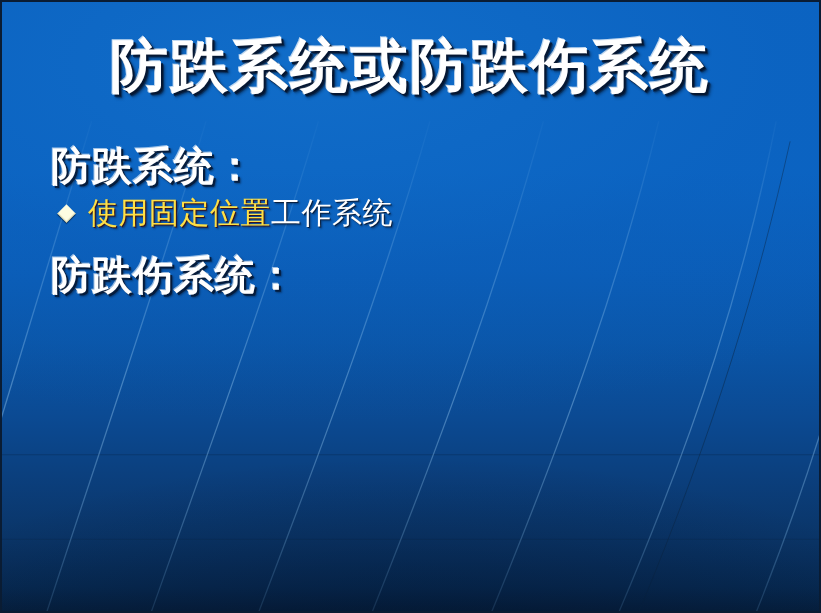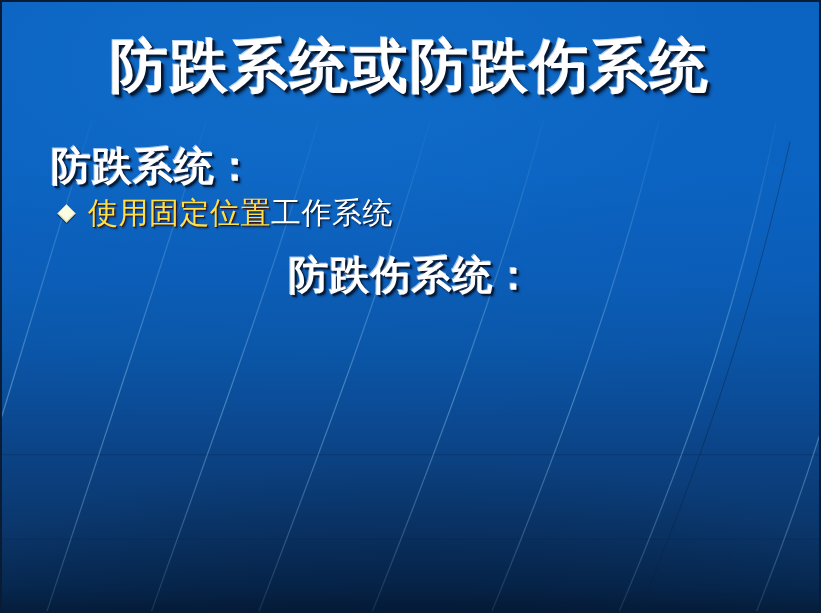"防跌伤系统：" .heading.second { text-align: center -> none }
